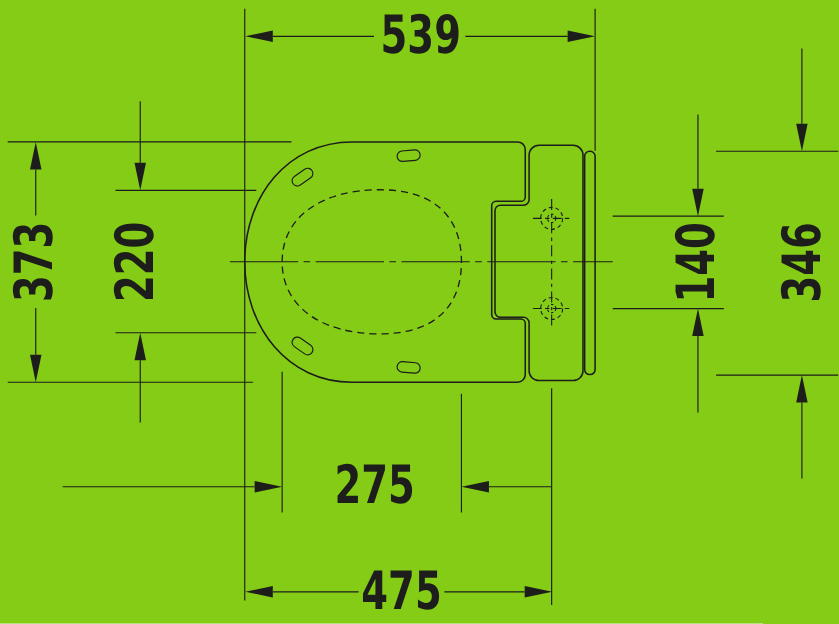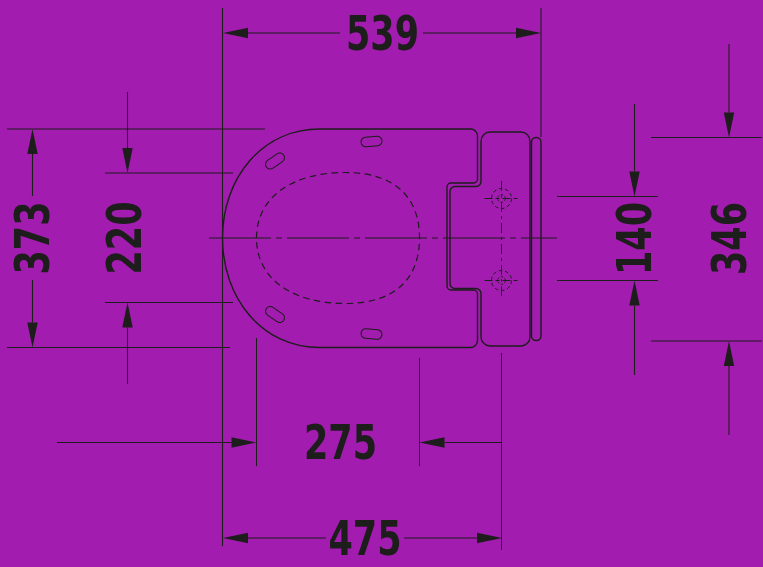"539" .stage { background: #a21caf -> #84cc16 }
